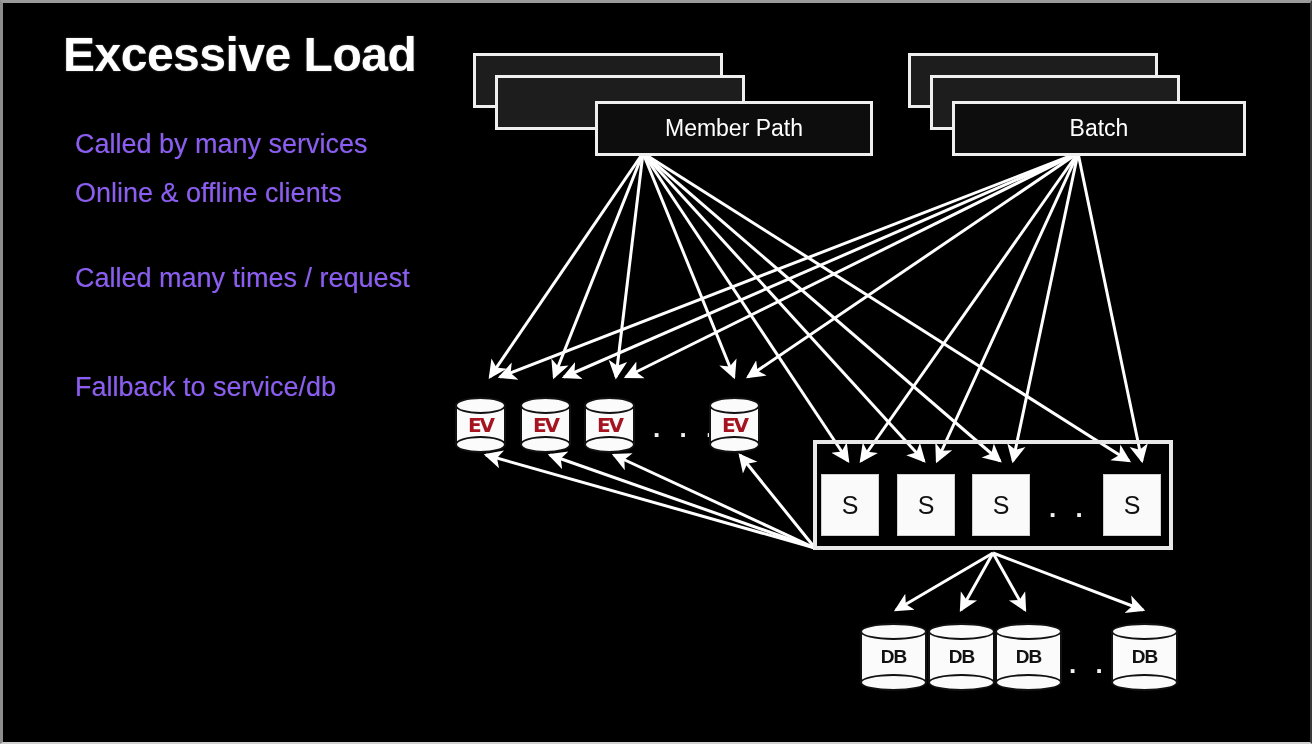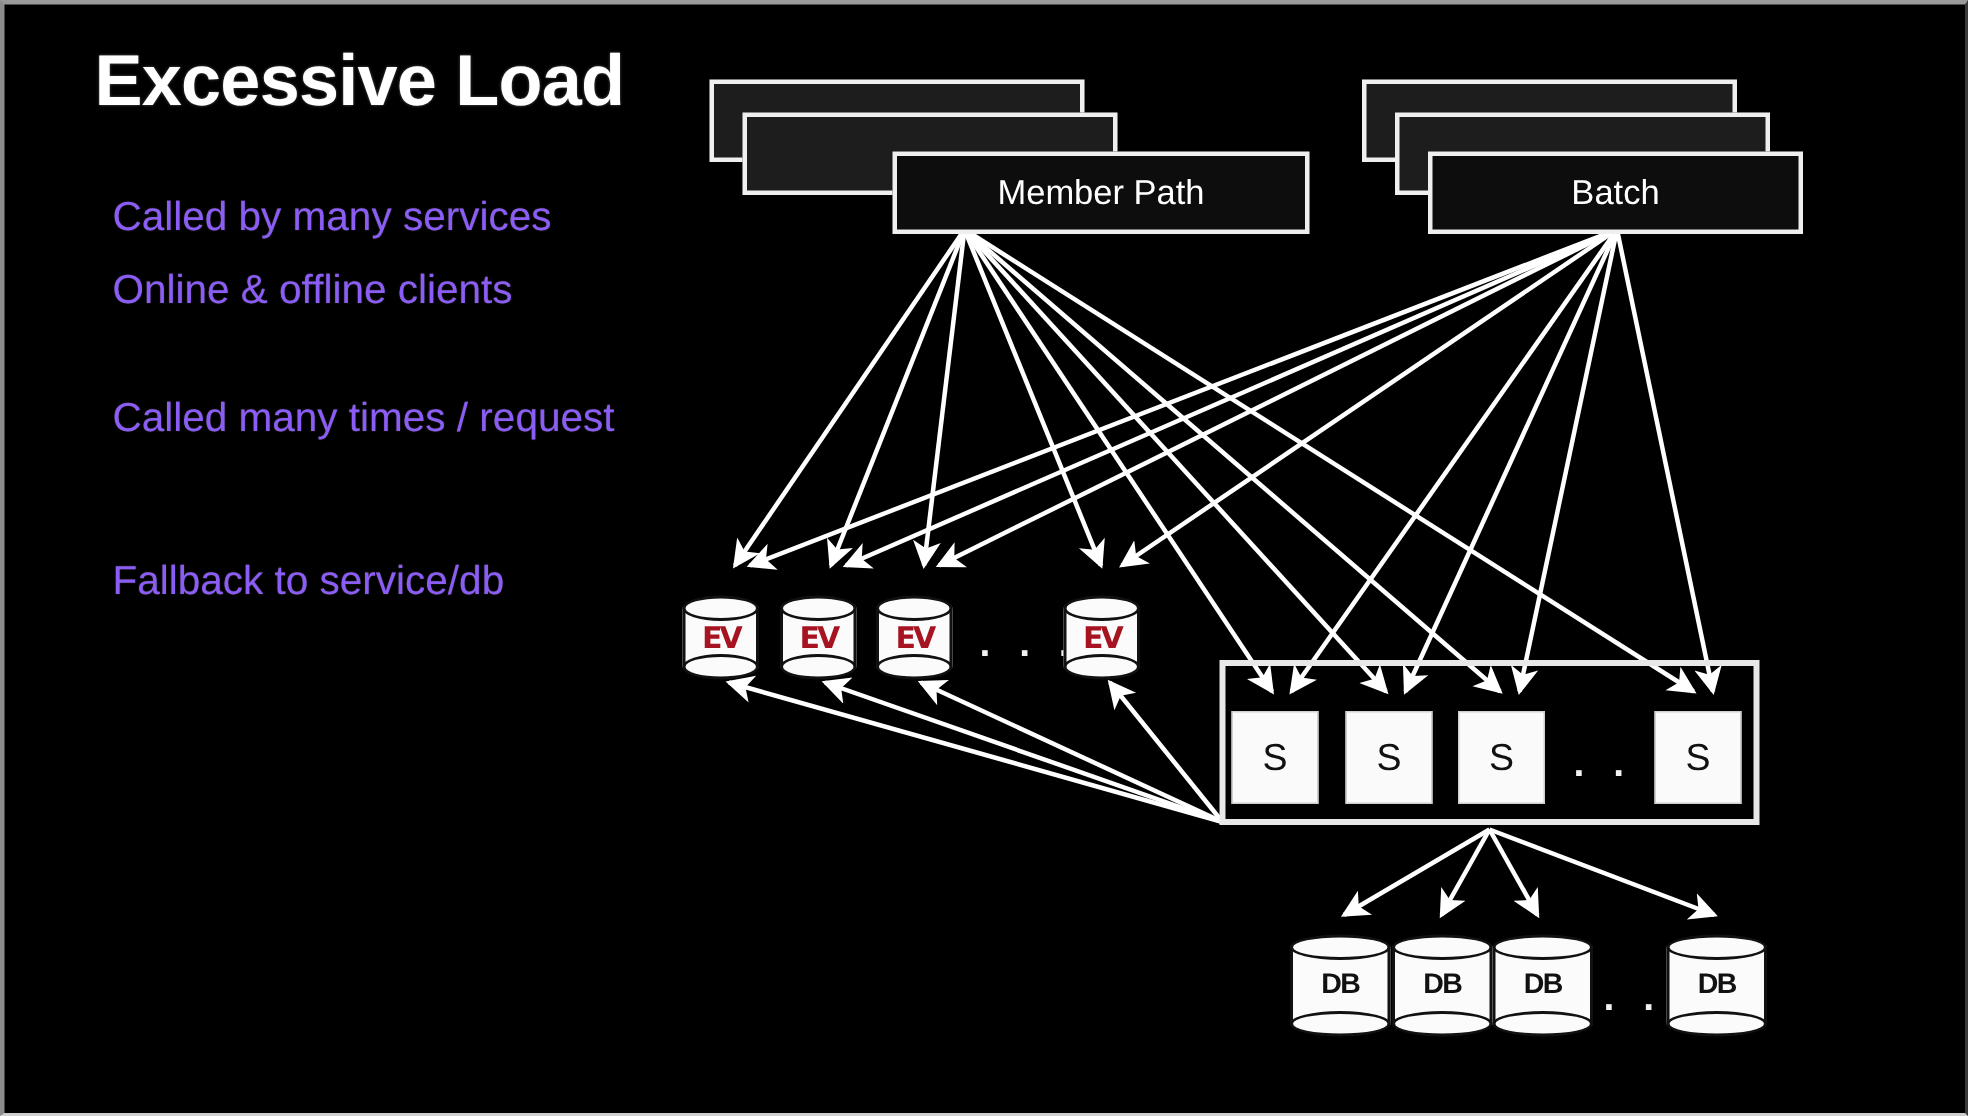"Batch" div.sbox { width: 250px -> 294px }
